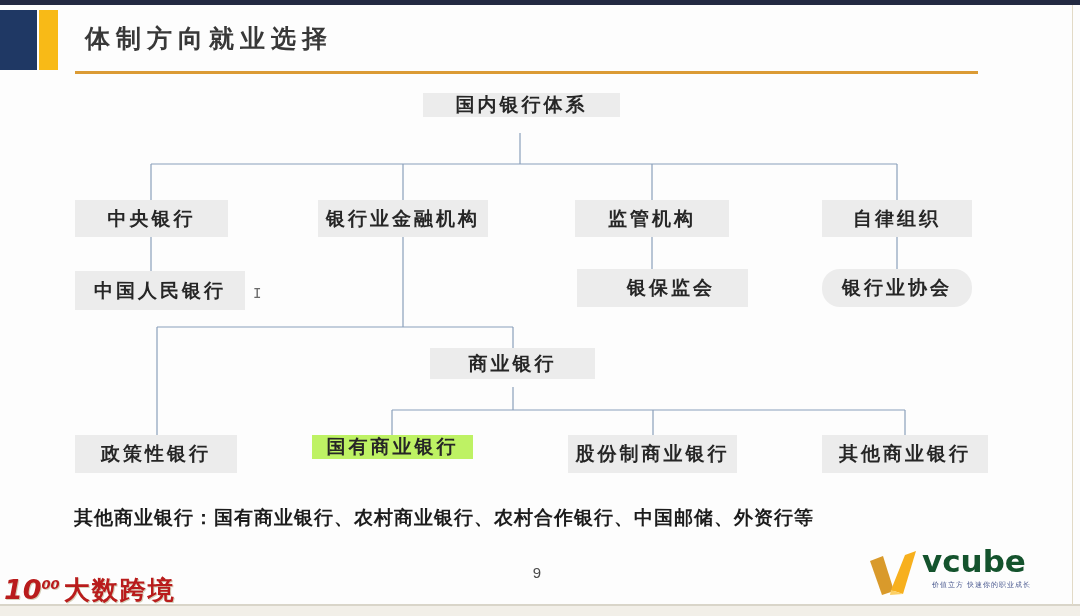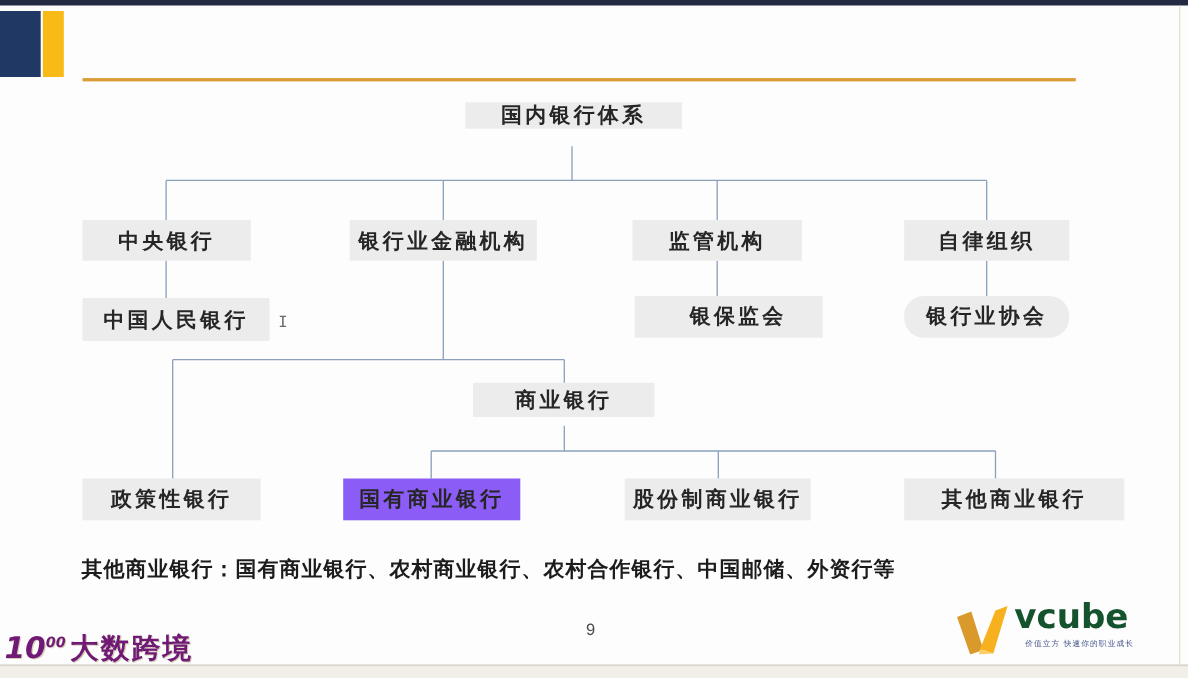"体制方向就业选择" div.slide-title { html: none -> <div>体制方向就业选择</div> }
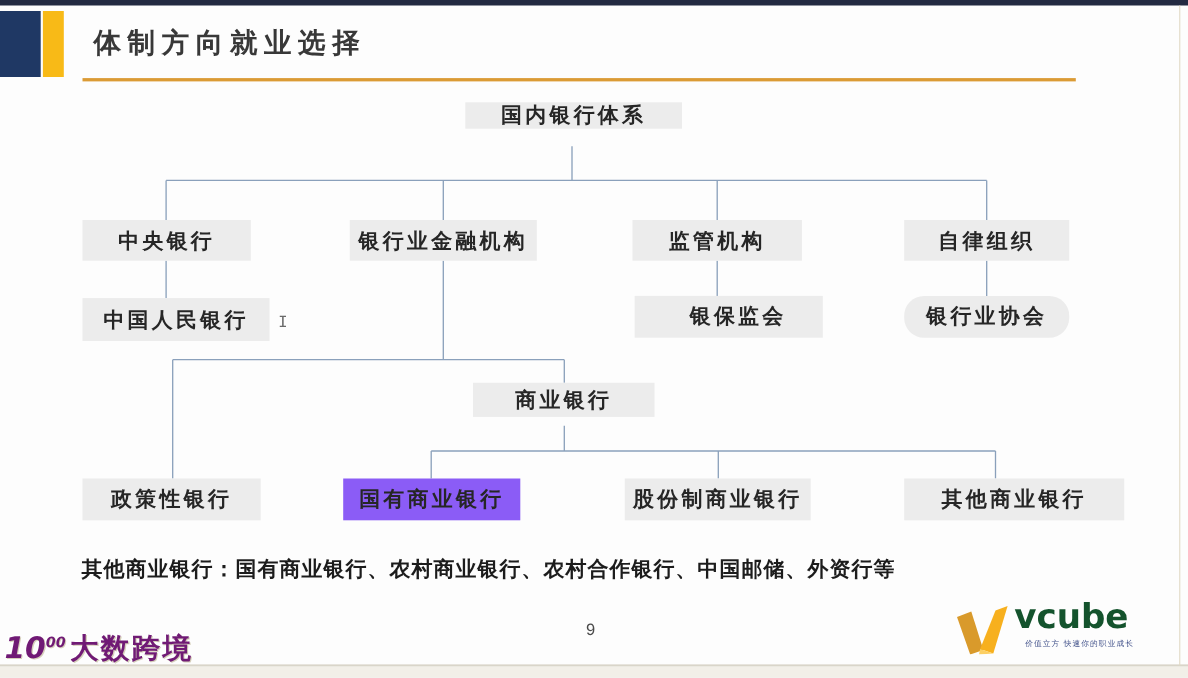"国有商业银行" div.org-node { background: #8b5cf6 -> #bef264; height: 38px -> 24px }
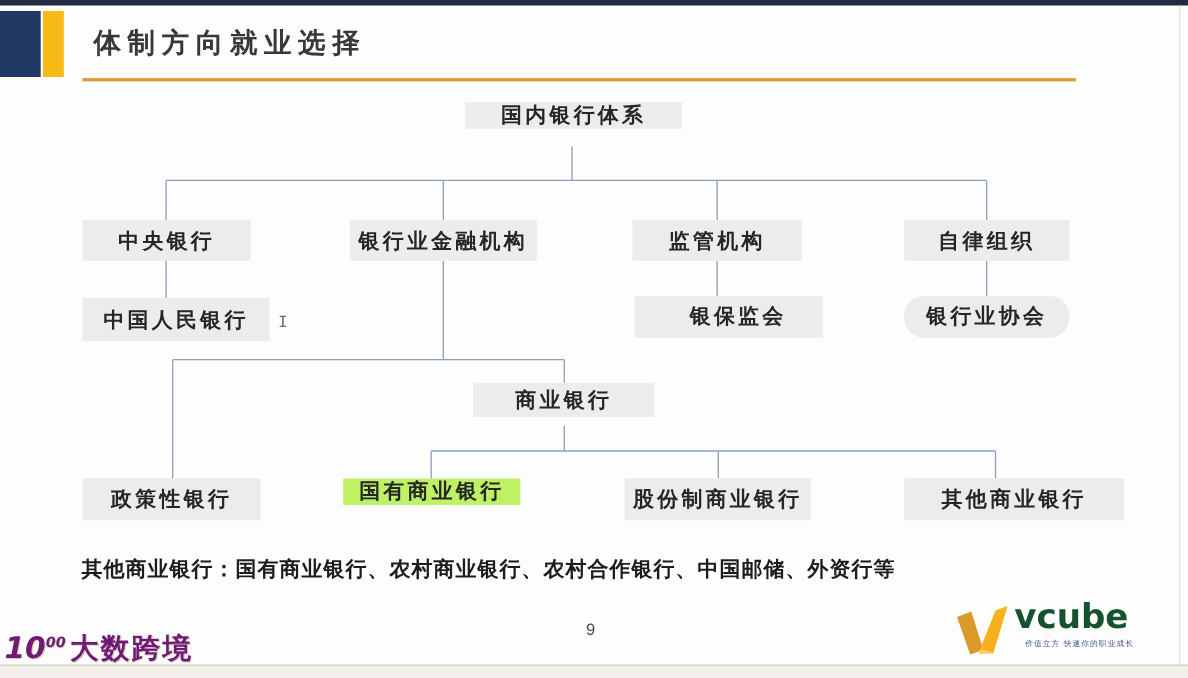"其他商业银行" div.org-node { width: 200px -> 166px }
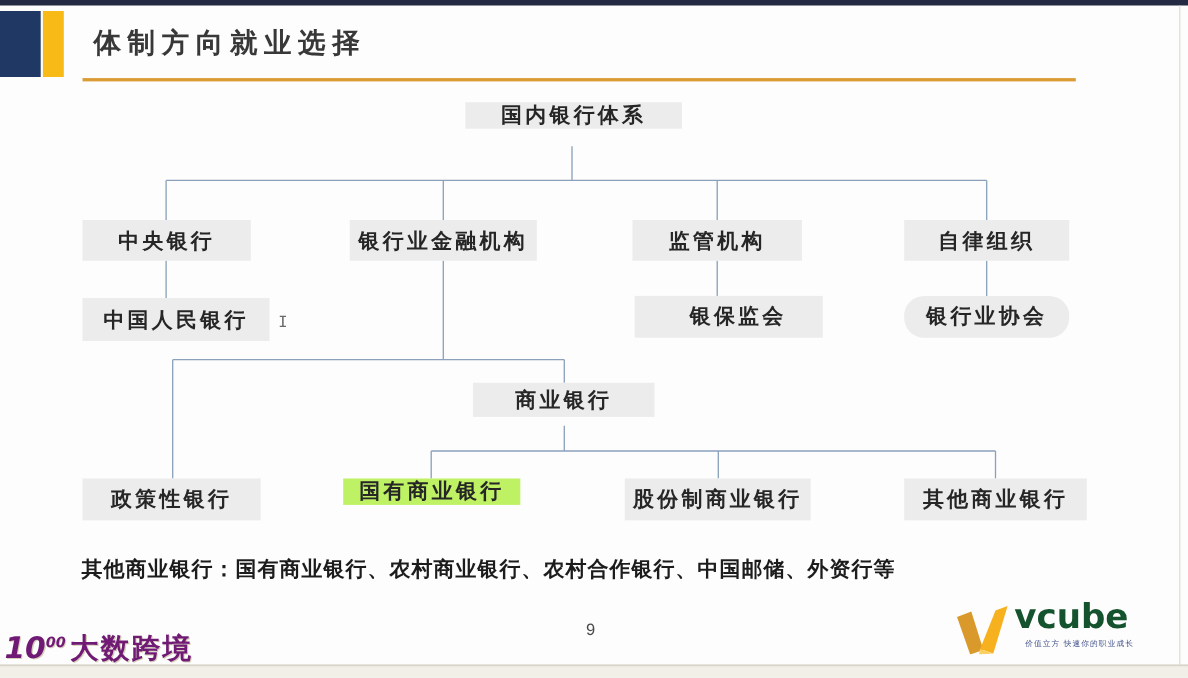"1000" .watermark { color: #701a75 -> #b91c1c }
